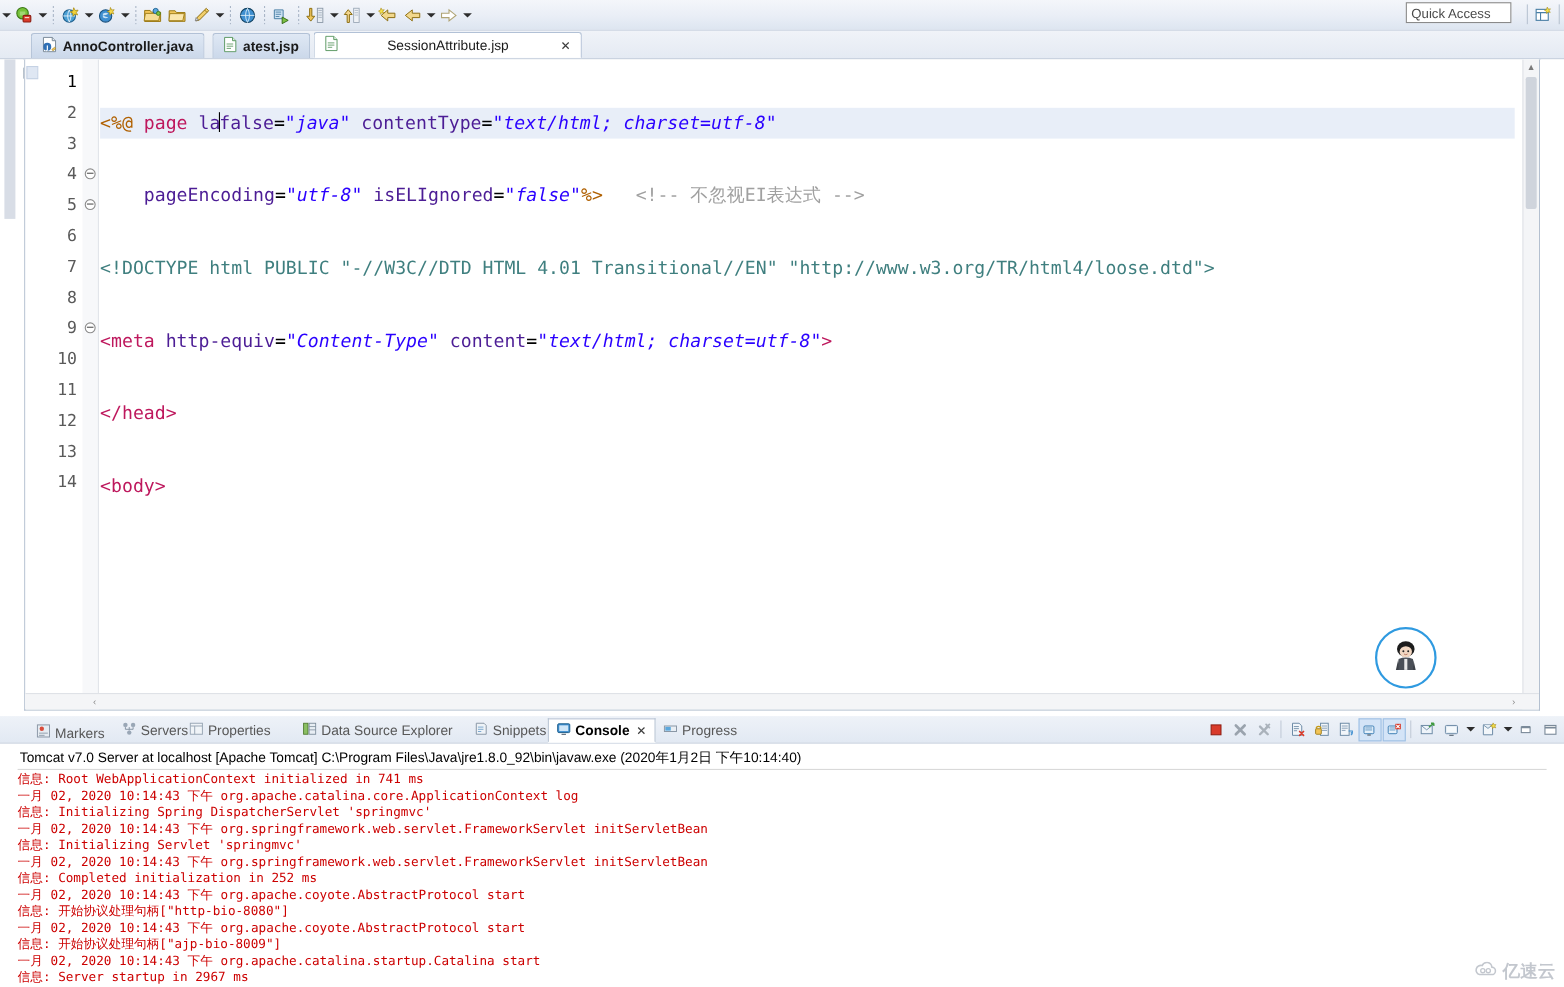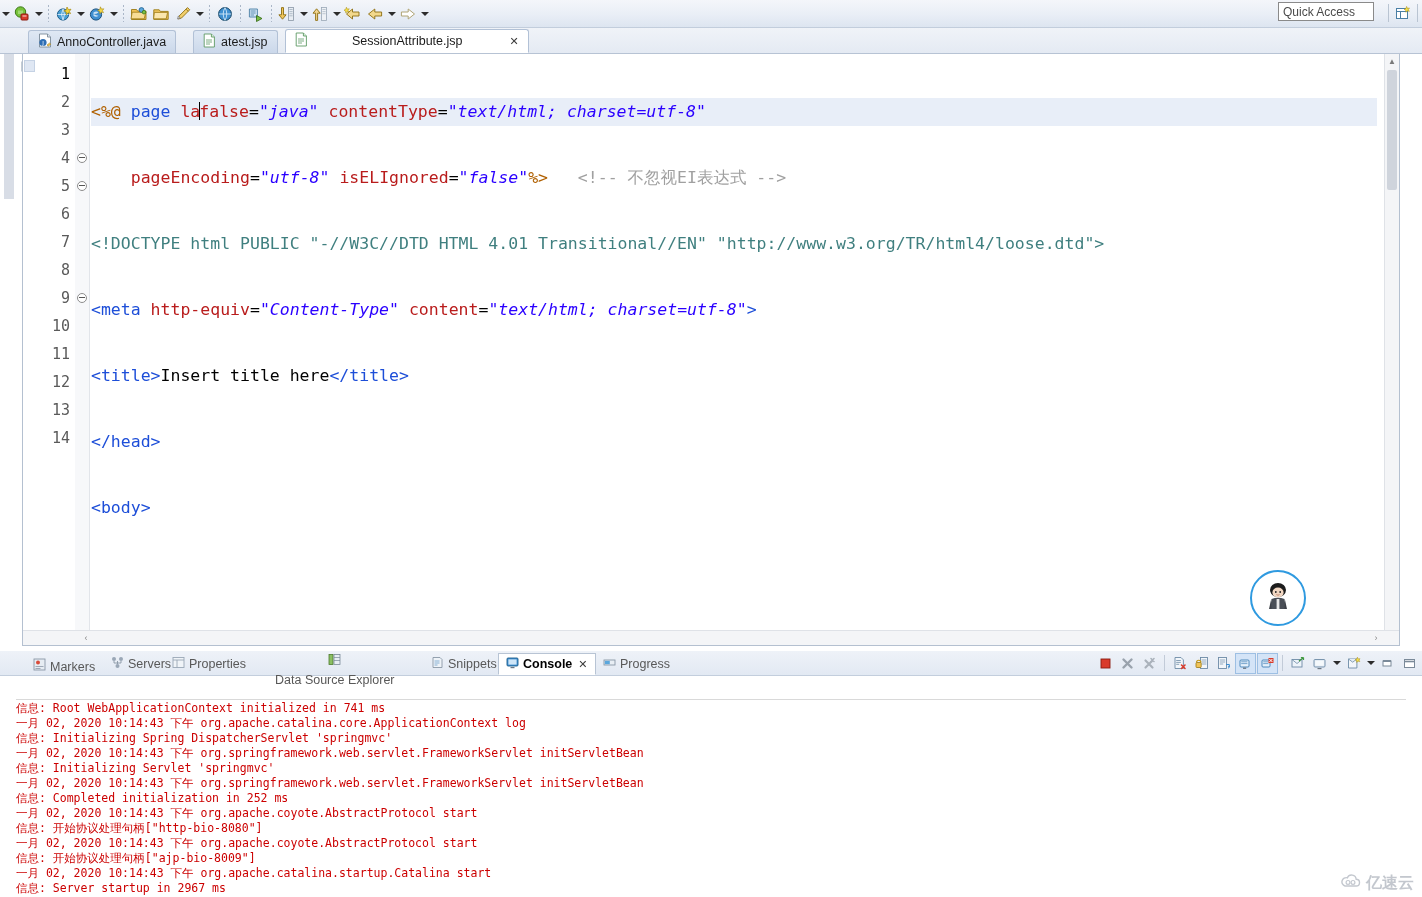"AnnoController.java" .tab.inactive { font-weight: none -> bold }
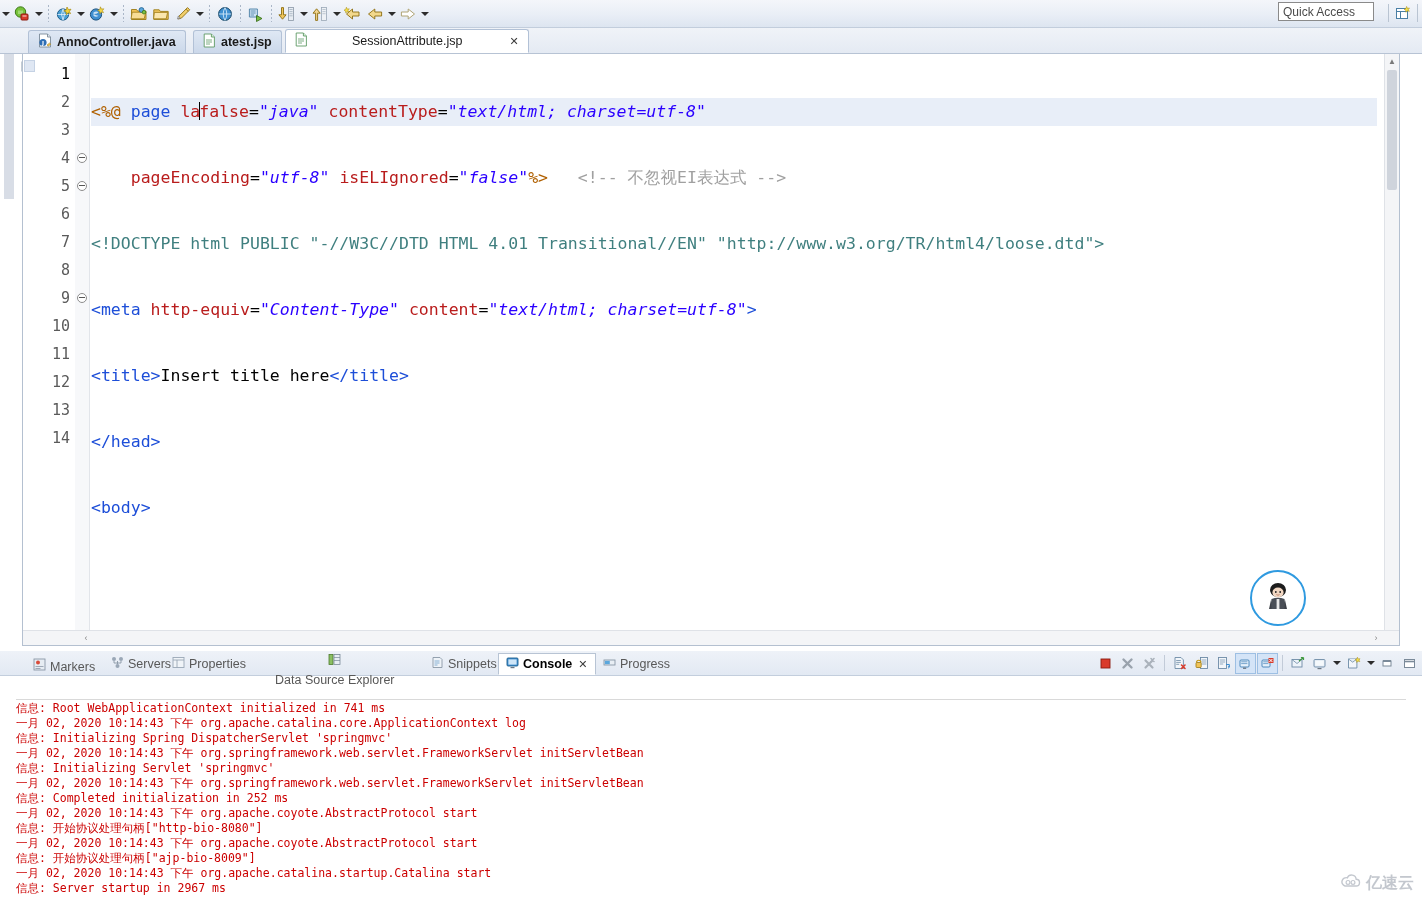"page" .t-tag { color: #1d4ed8 -> #be185d }
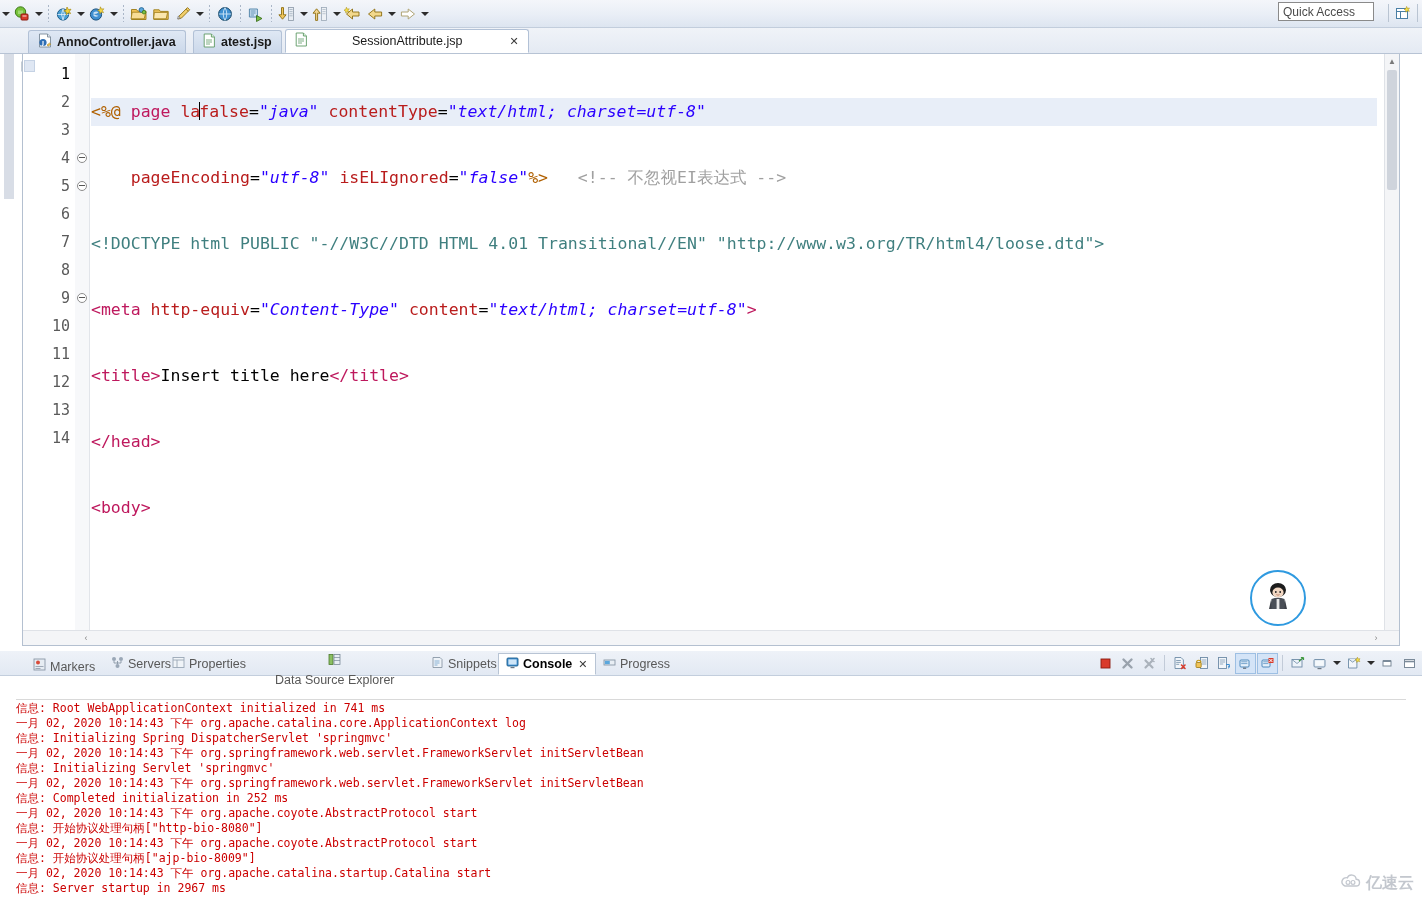"la" .t-attr { color: #b91c1c -> #4c1d95 }
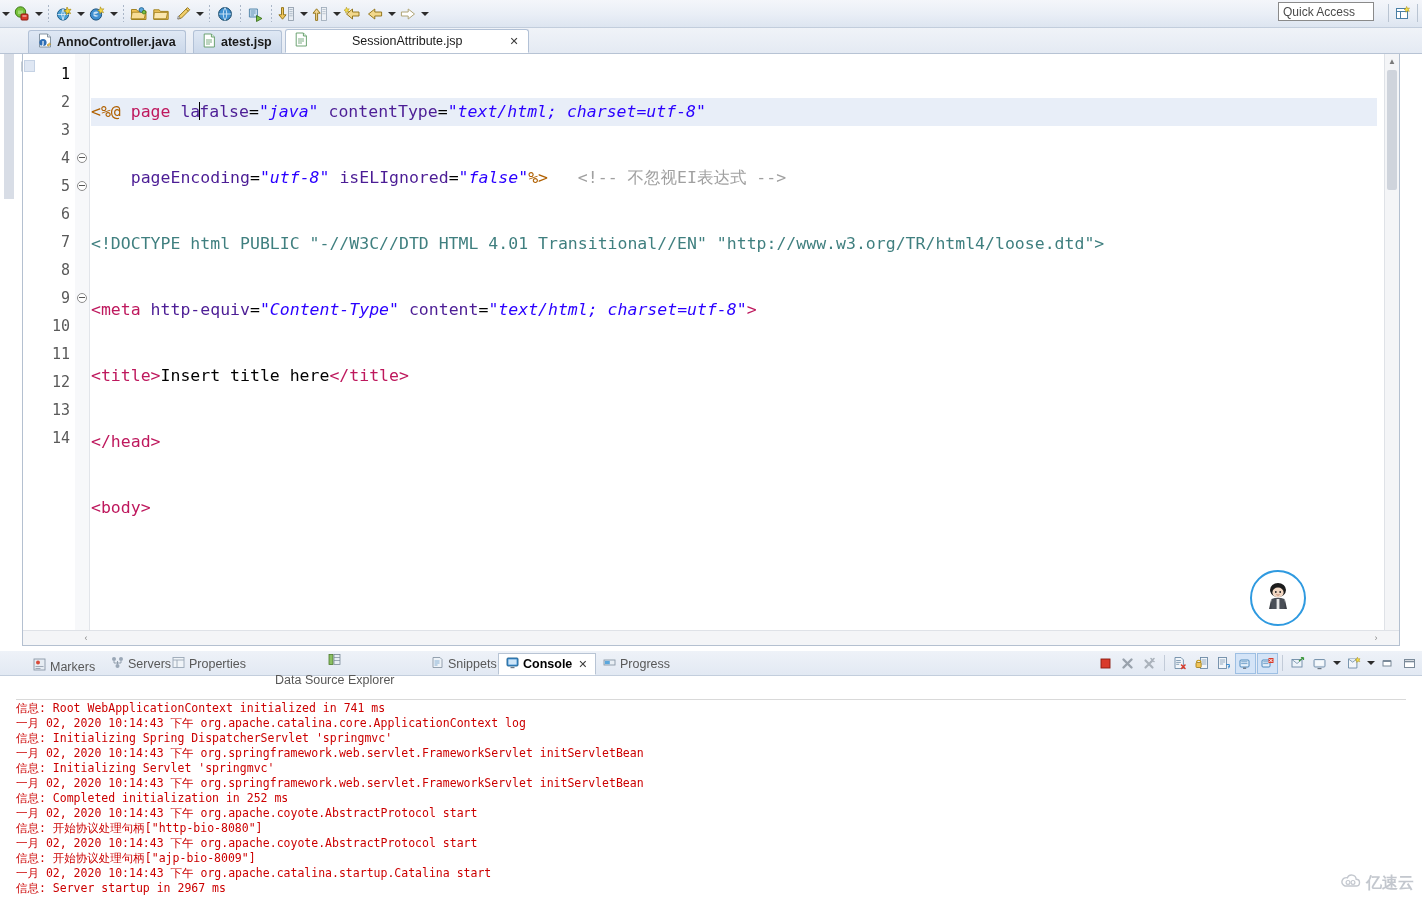"<title>Insert title here</title>" div.ln { html: <div><span>&lt;title&gt;</span><span>Insert title here</span><span>&lt;/title&gt;</span></div> -> none }
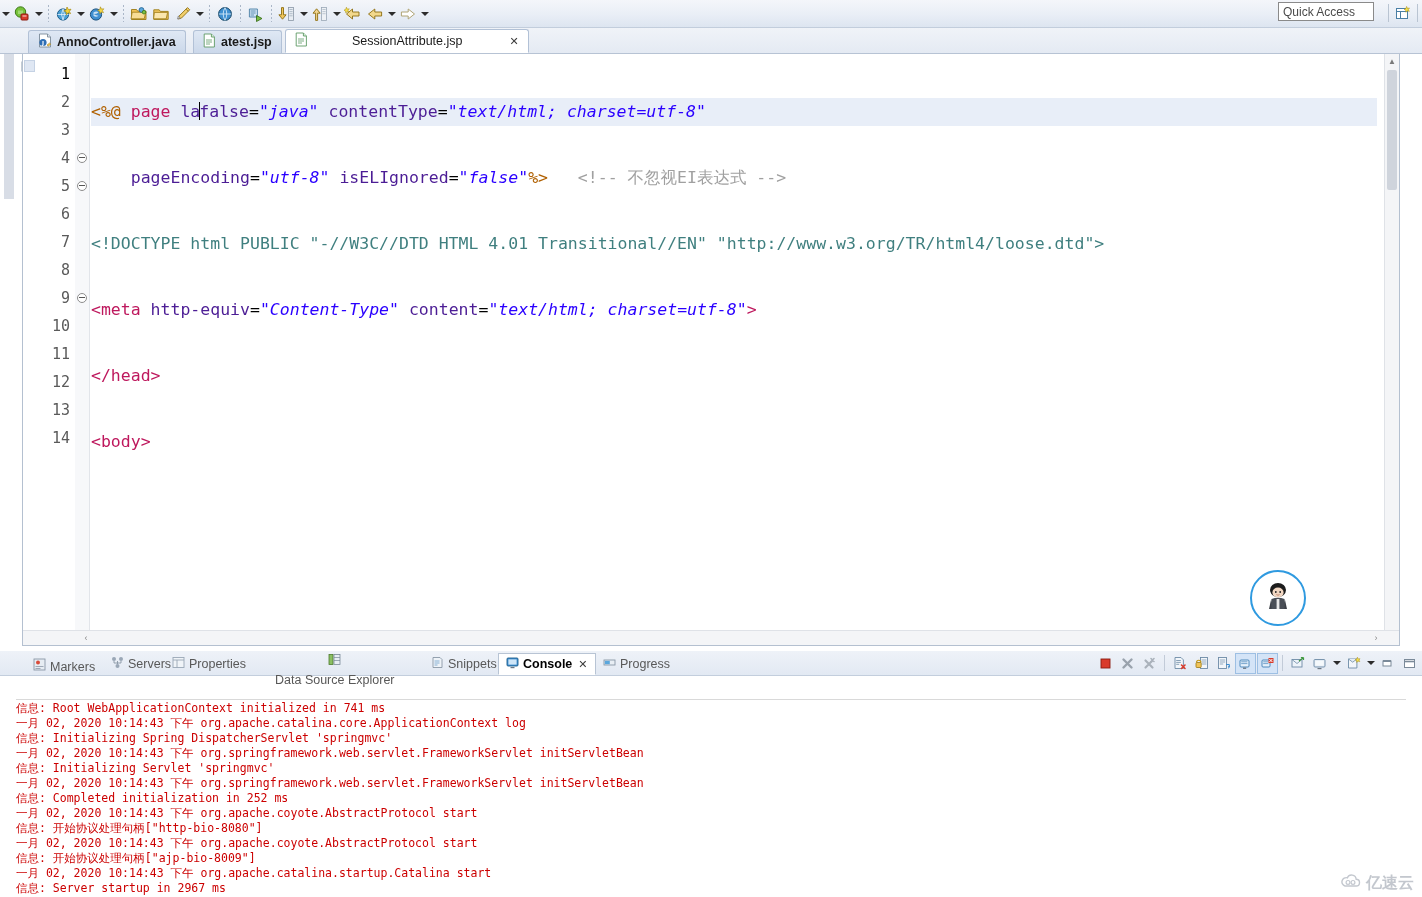"Data Source Explorer" div.vtab { flex-direction: column -> none }
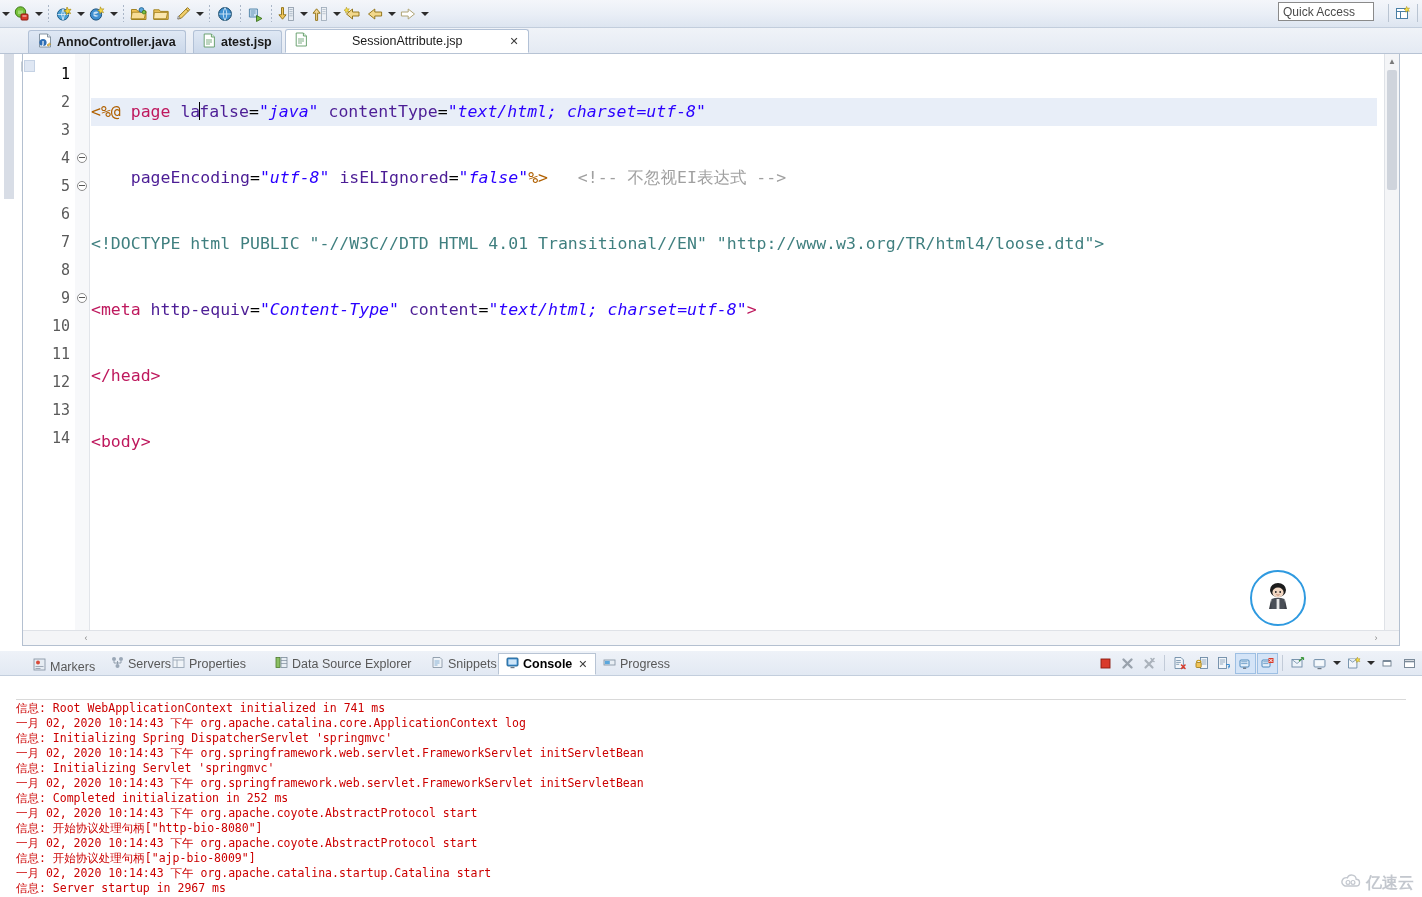"Tomcat v7.0 Server at localhost" div.console-title { html: none -> <div>Tomcat v7.0 Server at localhost [Apache Tomcat] C:\Program Files\Java\jre1.8.0_92\bin\javaw.exe (2020年1月2日 下午10:14:40)</div> }
